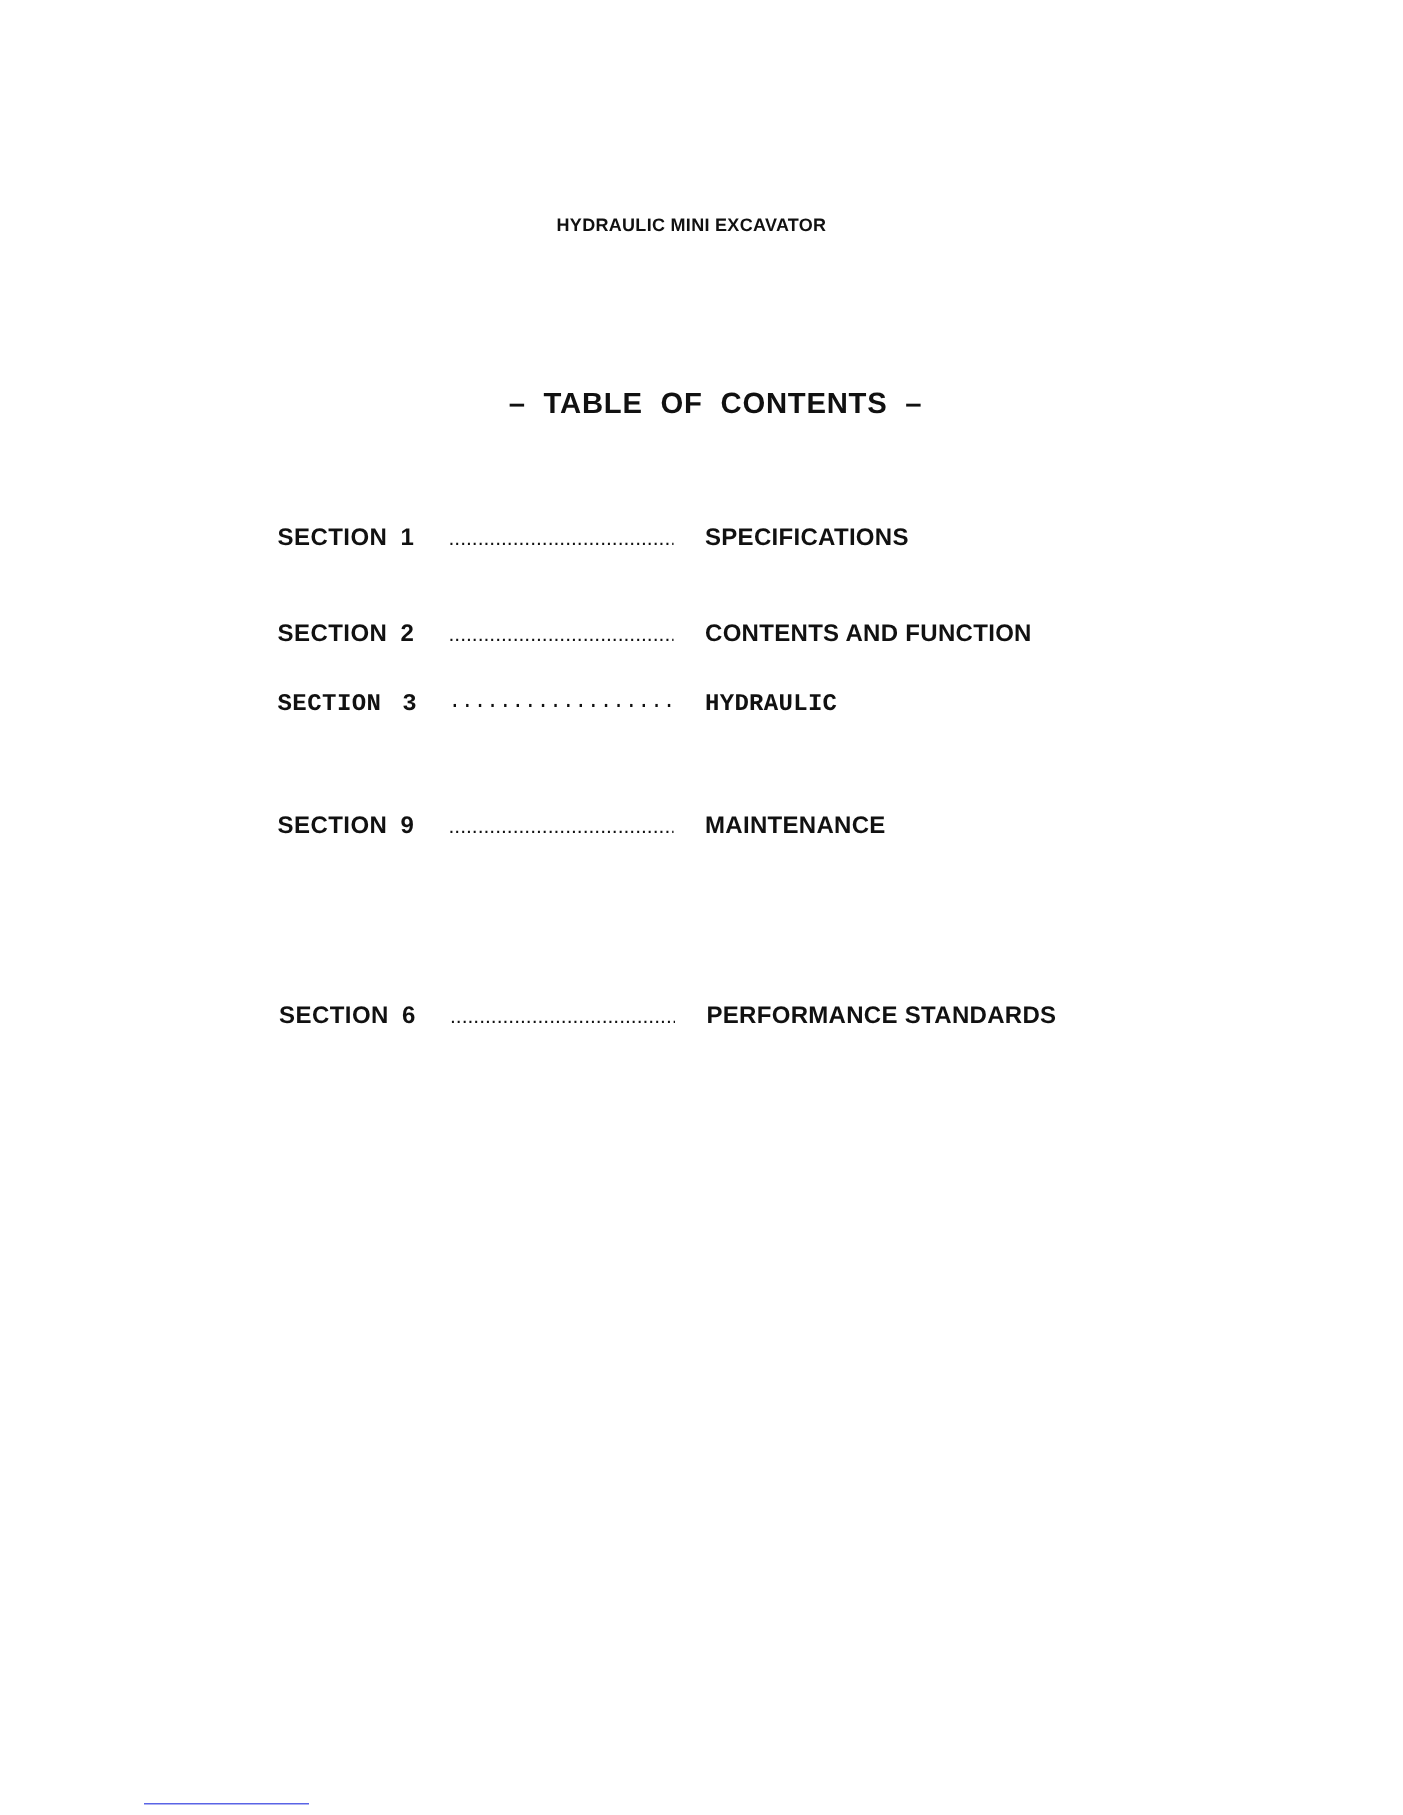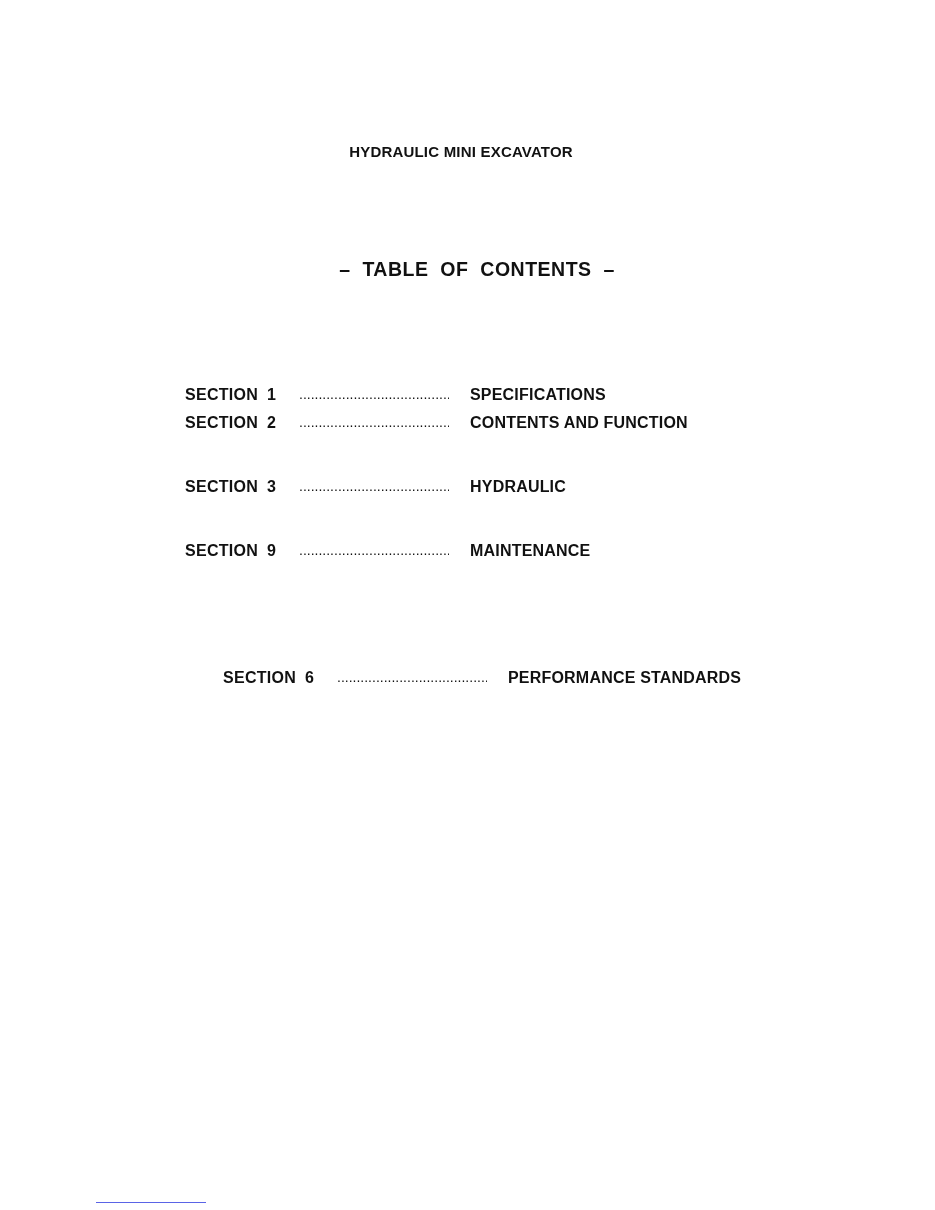"HYDRAULIC MINI EXCAVATOR" .title { font-size: 15px -> 12px }
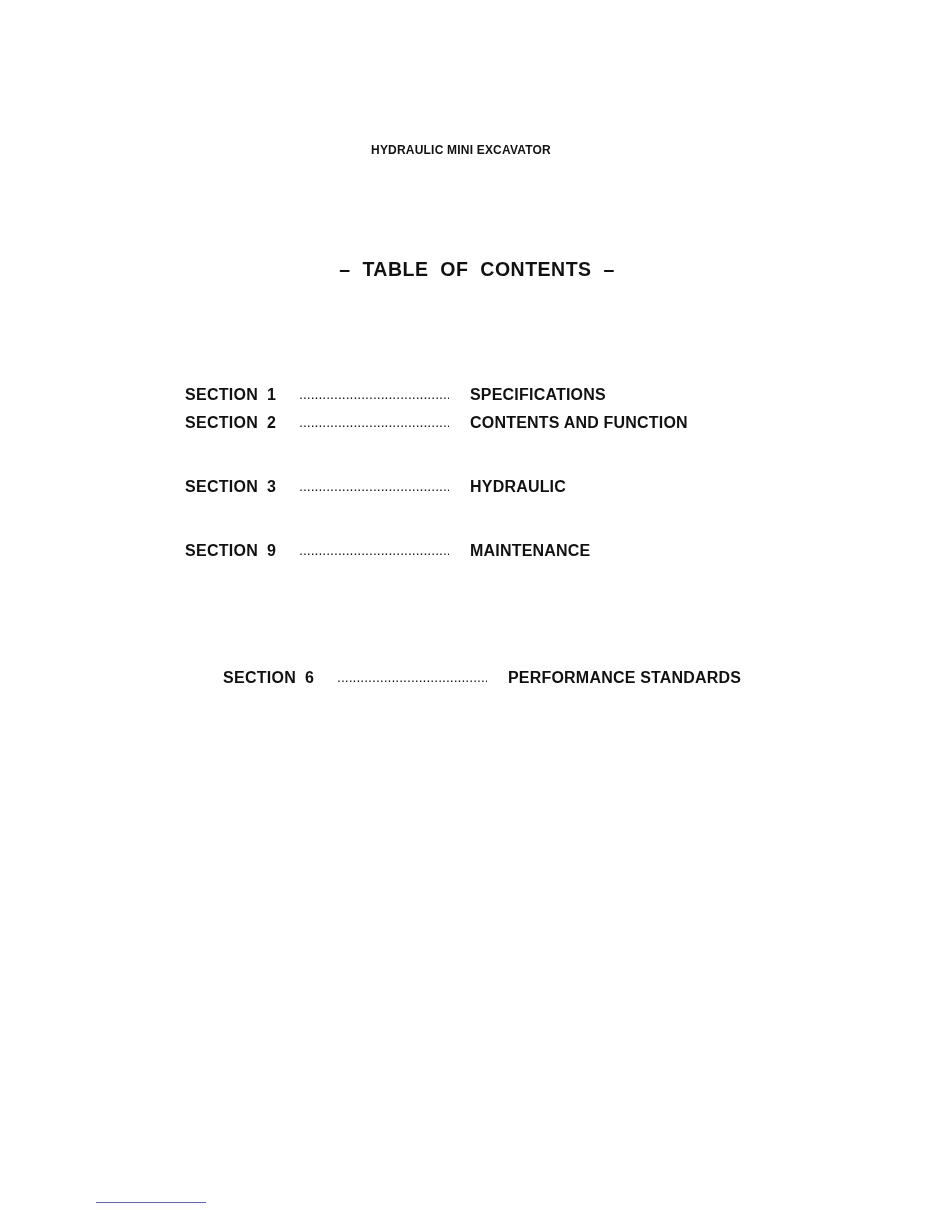"SECTION 1" div.row { margin-top: 36px -> none }
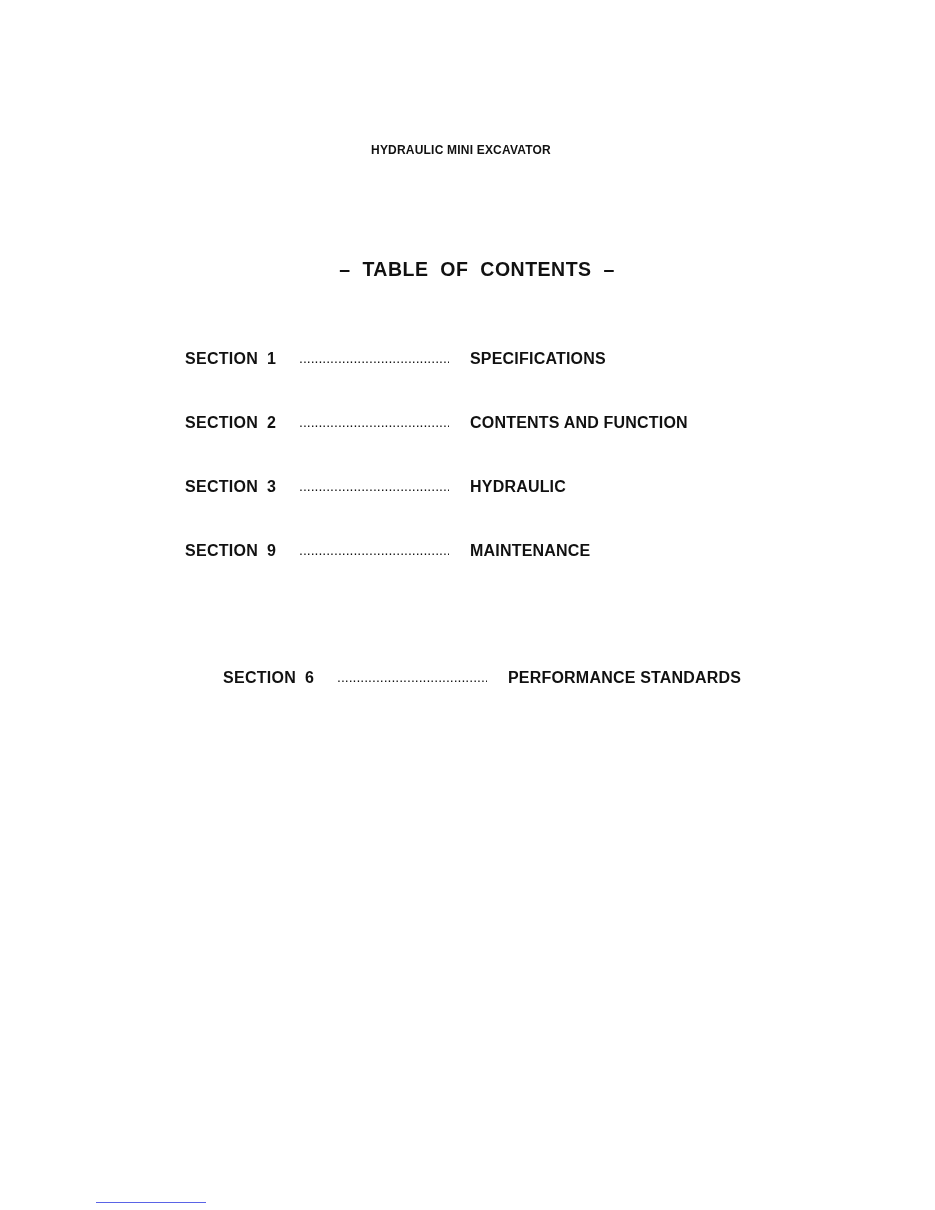"SECTION 3" div.row { font-family: none -> Liberation Mono, monospace; top: 478px -> 460px }
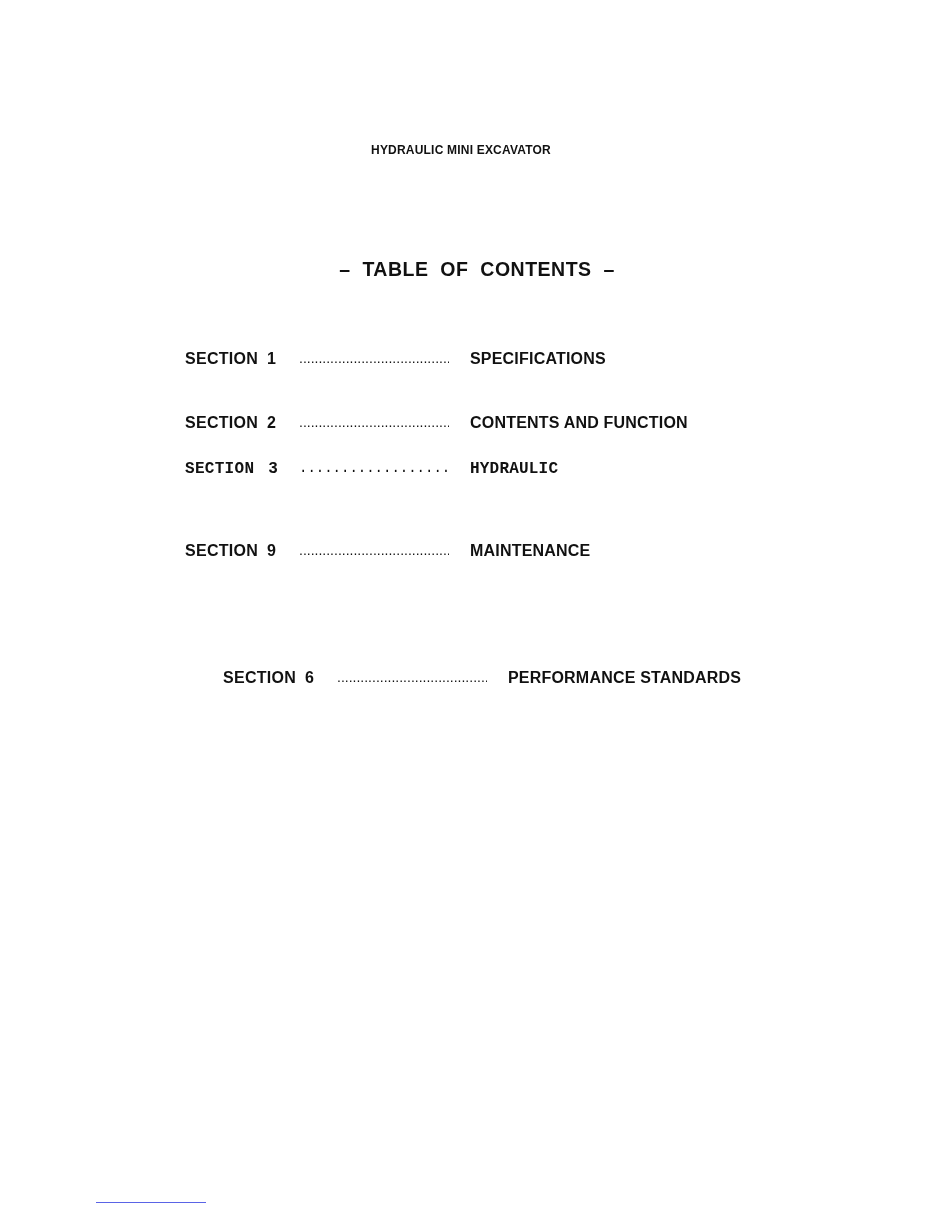"SECTION 6" div.row { margin-left: 37px -> none }
